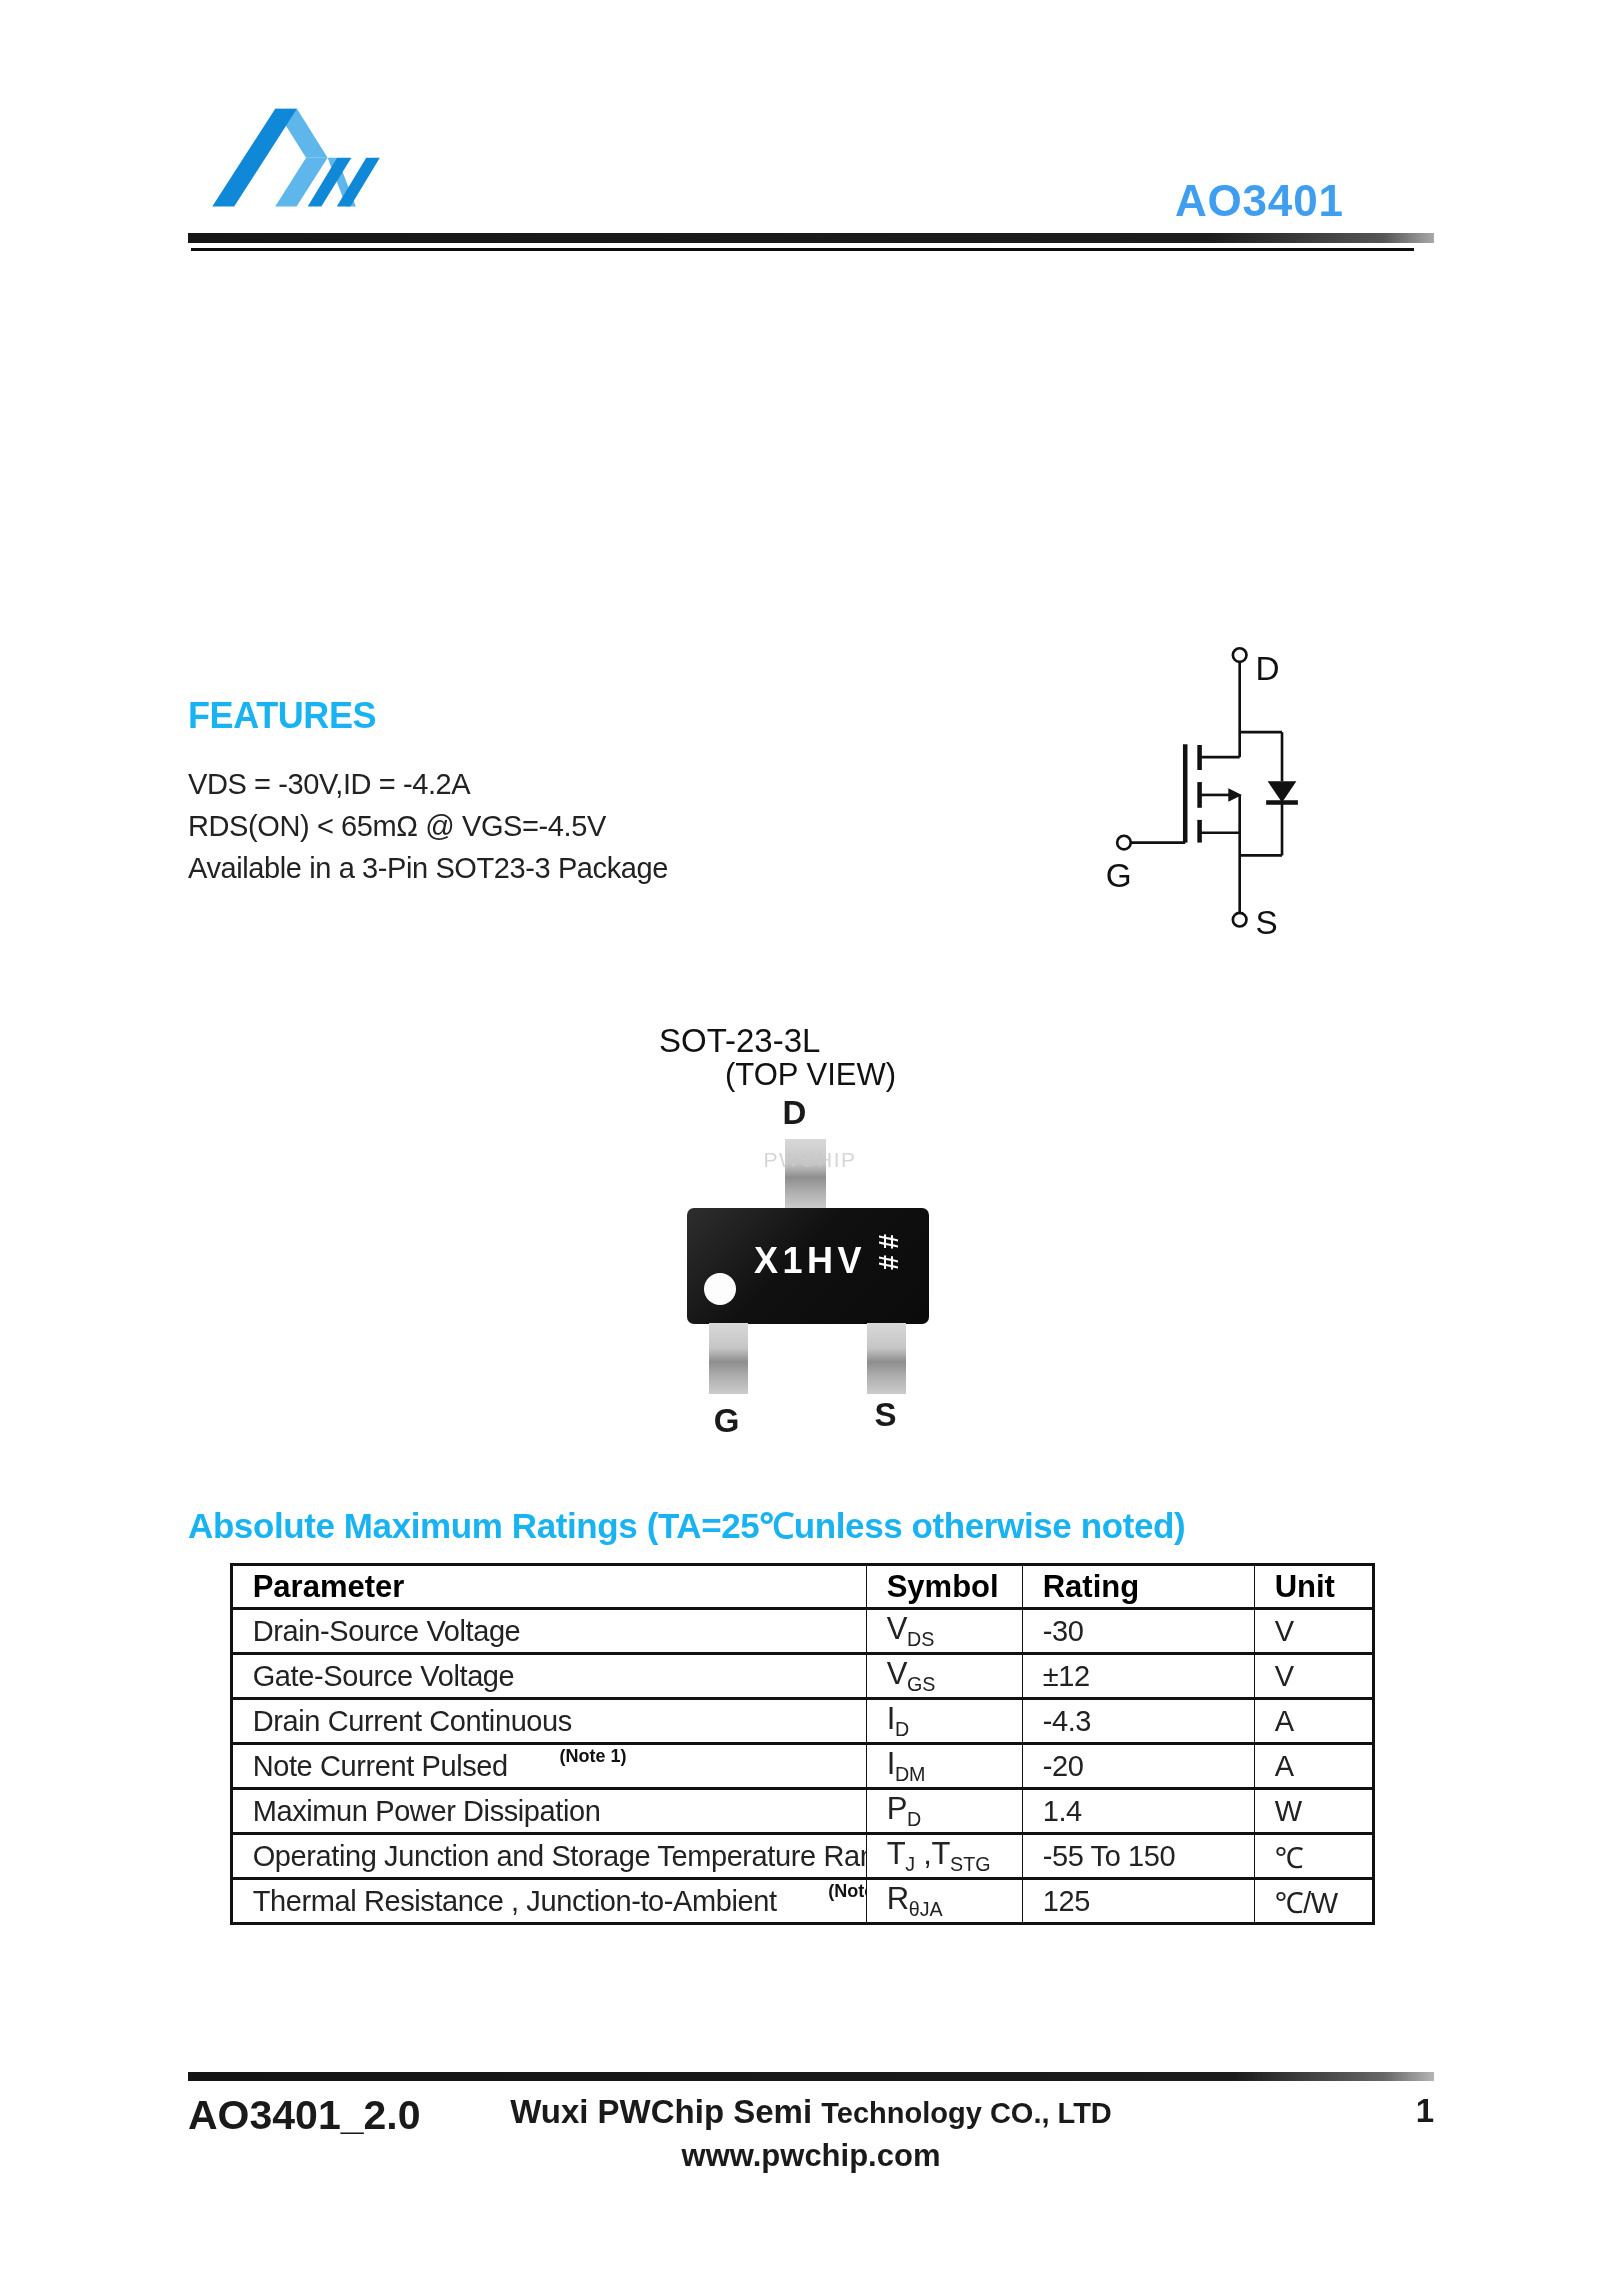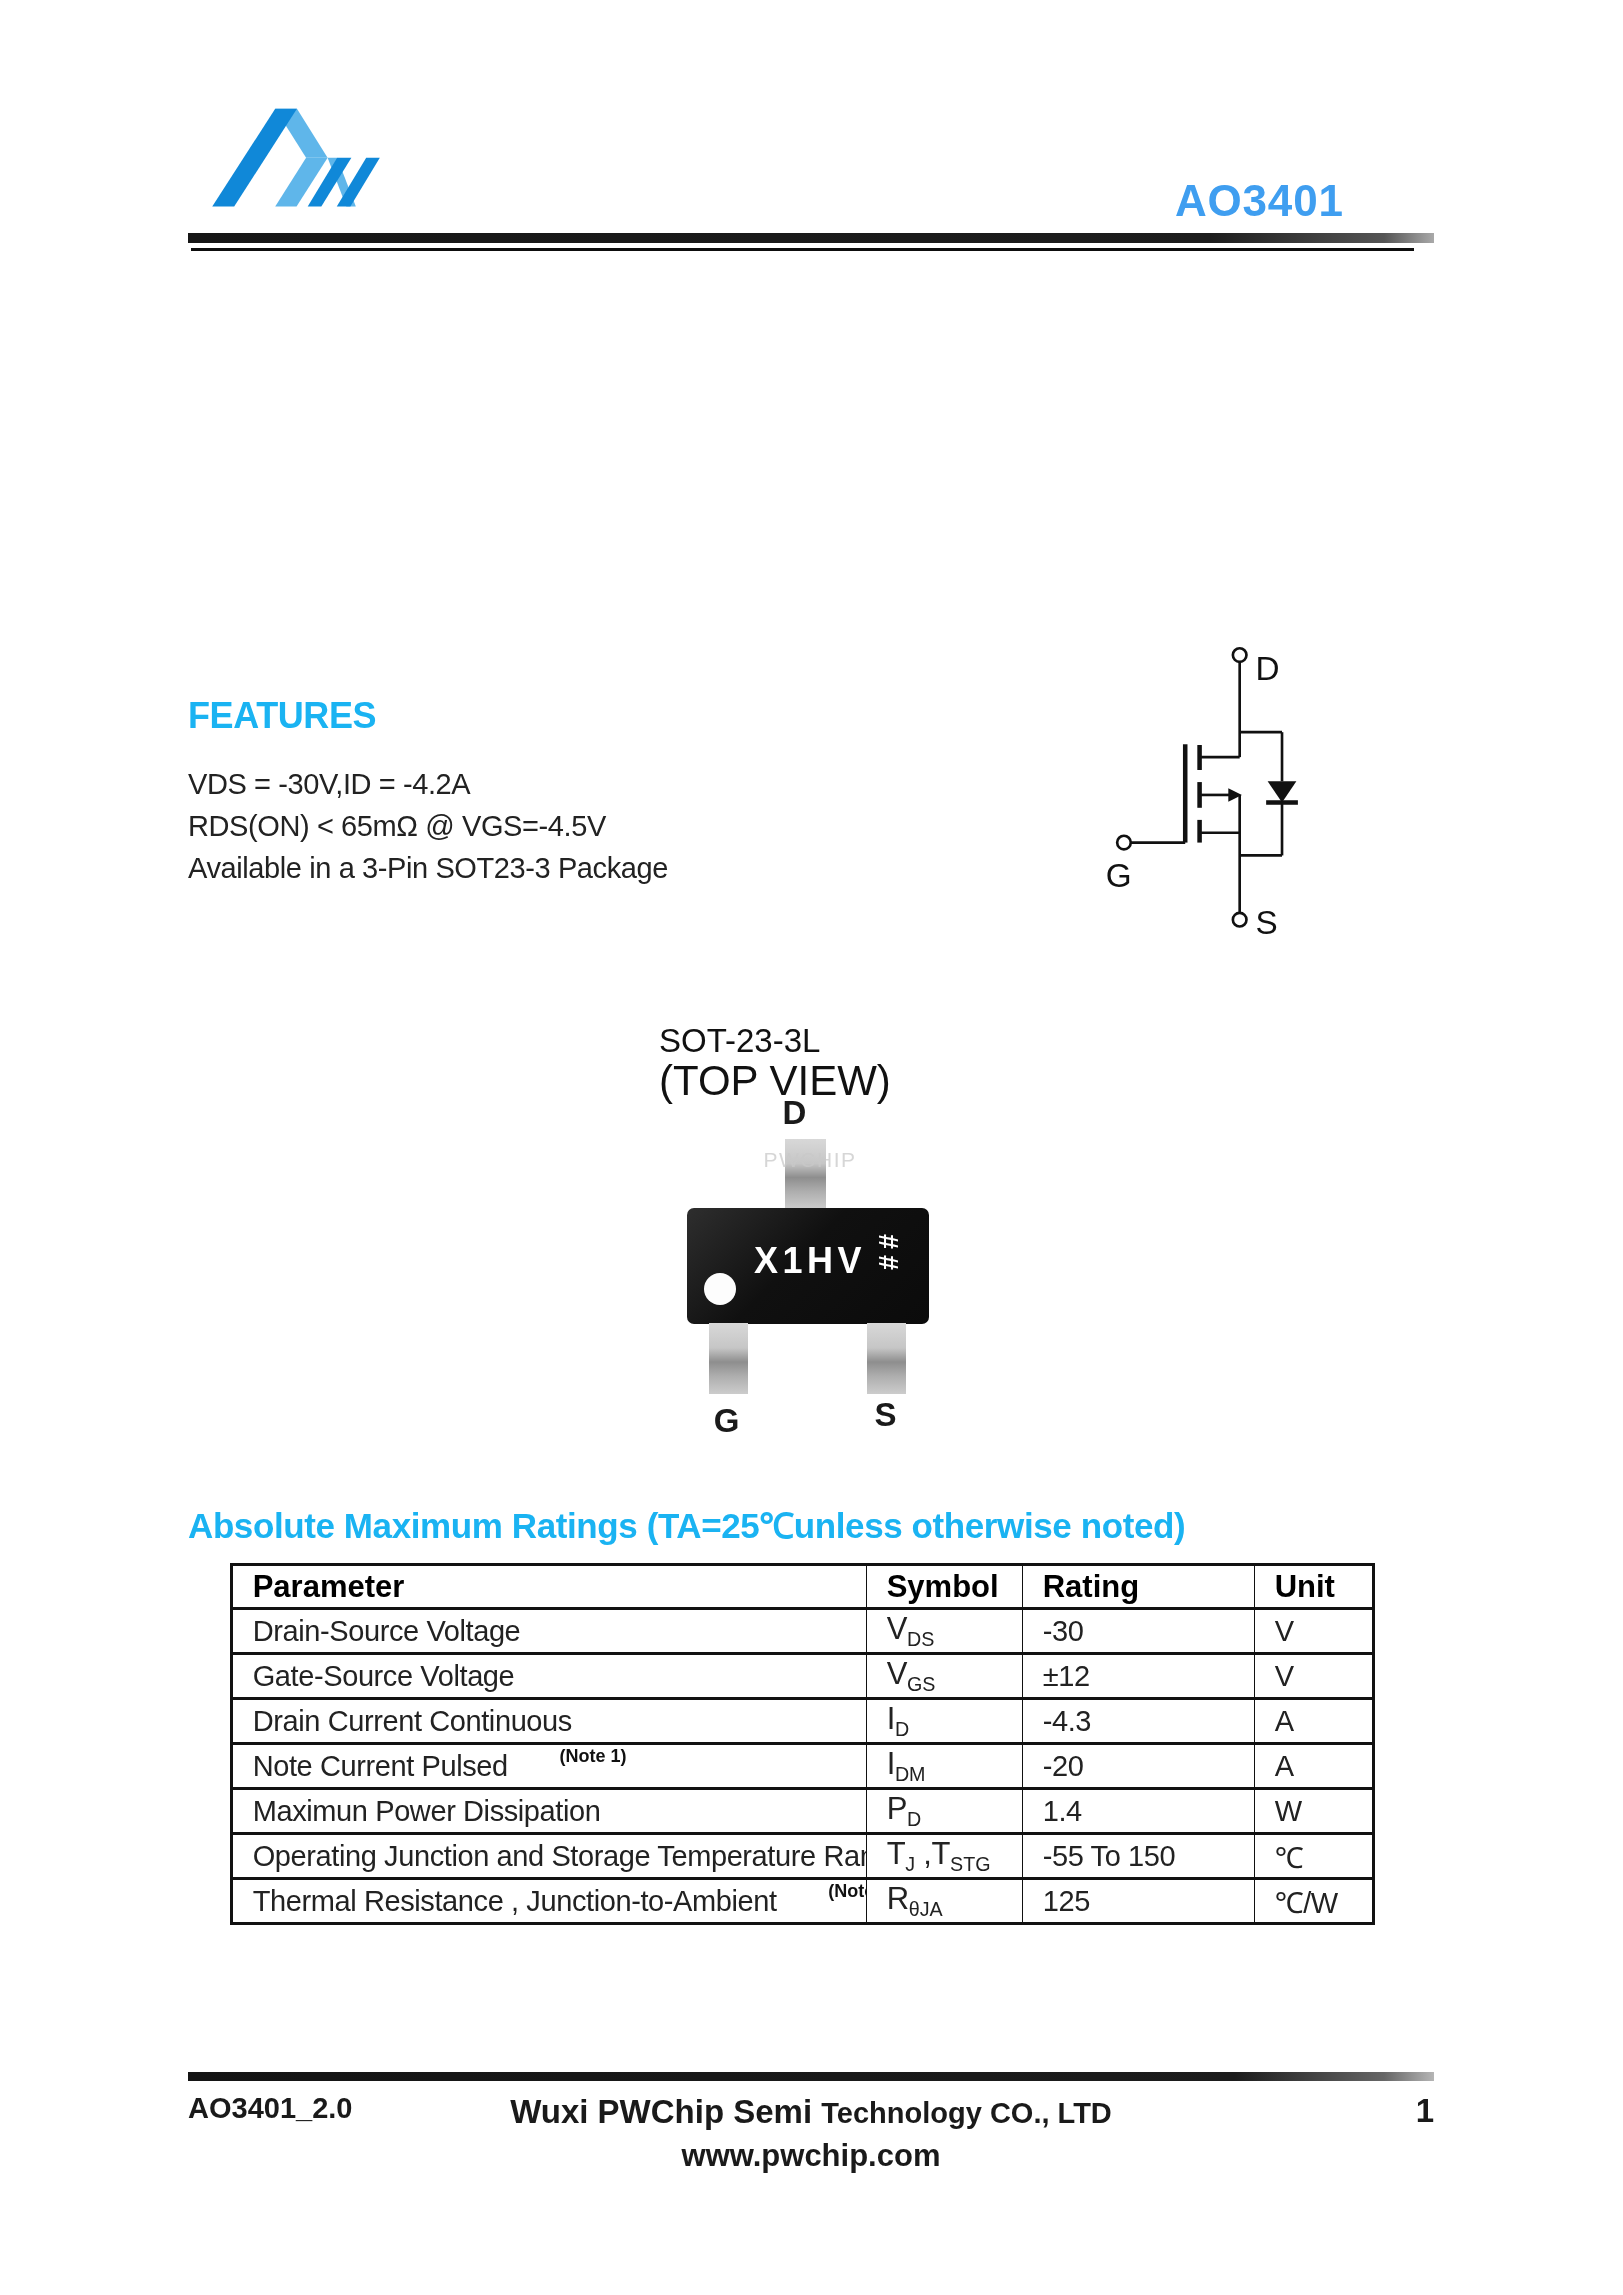"(TOP VIEW)" .pkg-view { font-size: 42px -> 31px; text-align: none -> center }
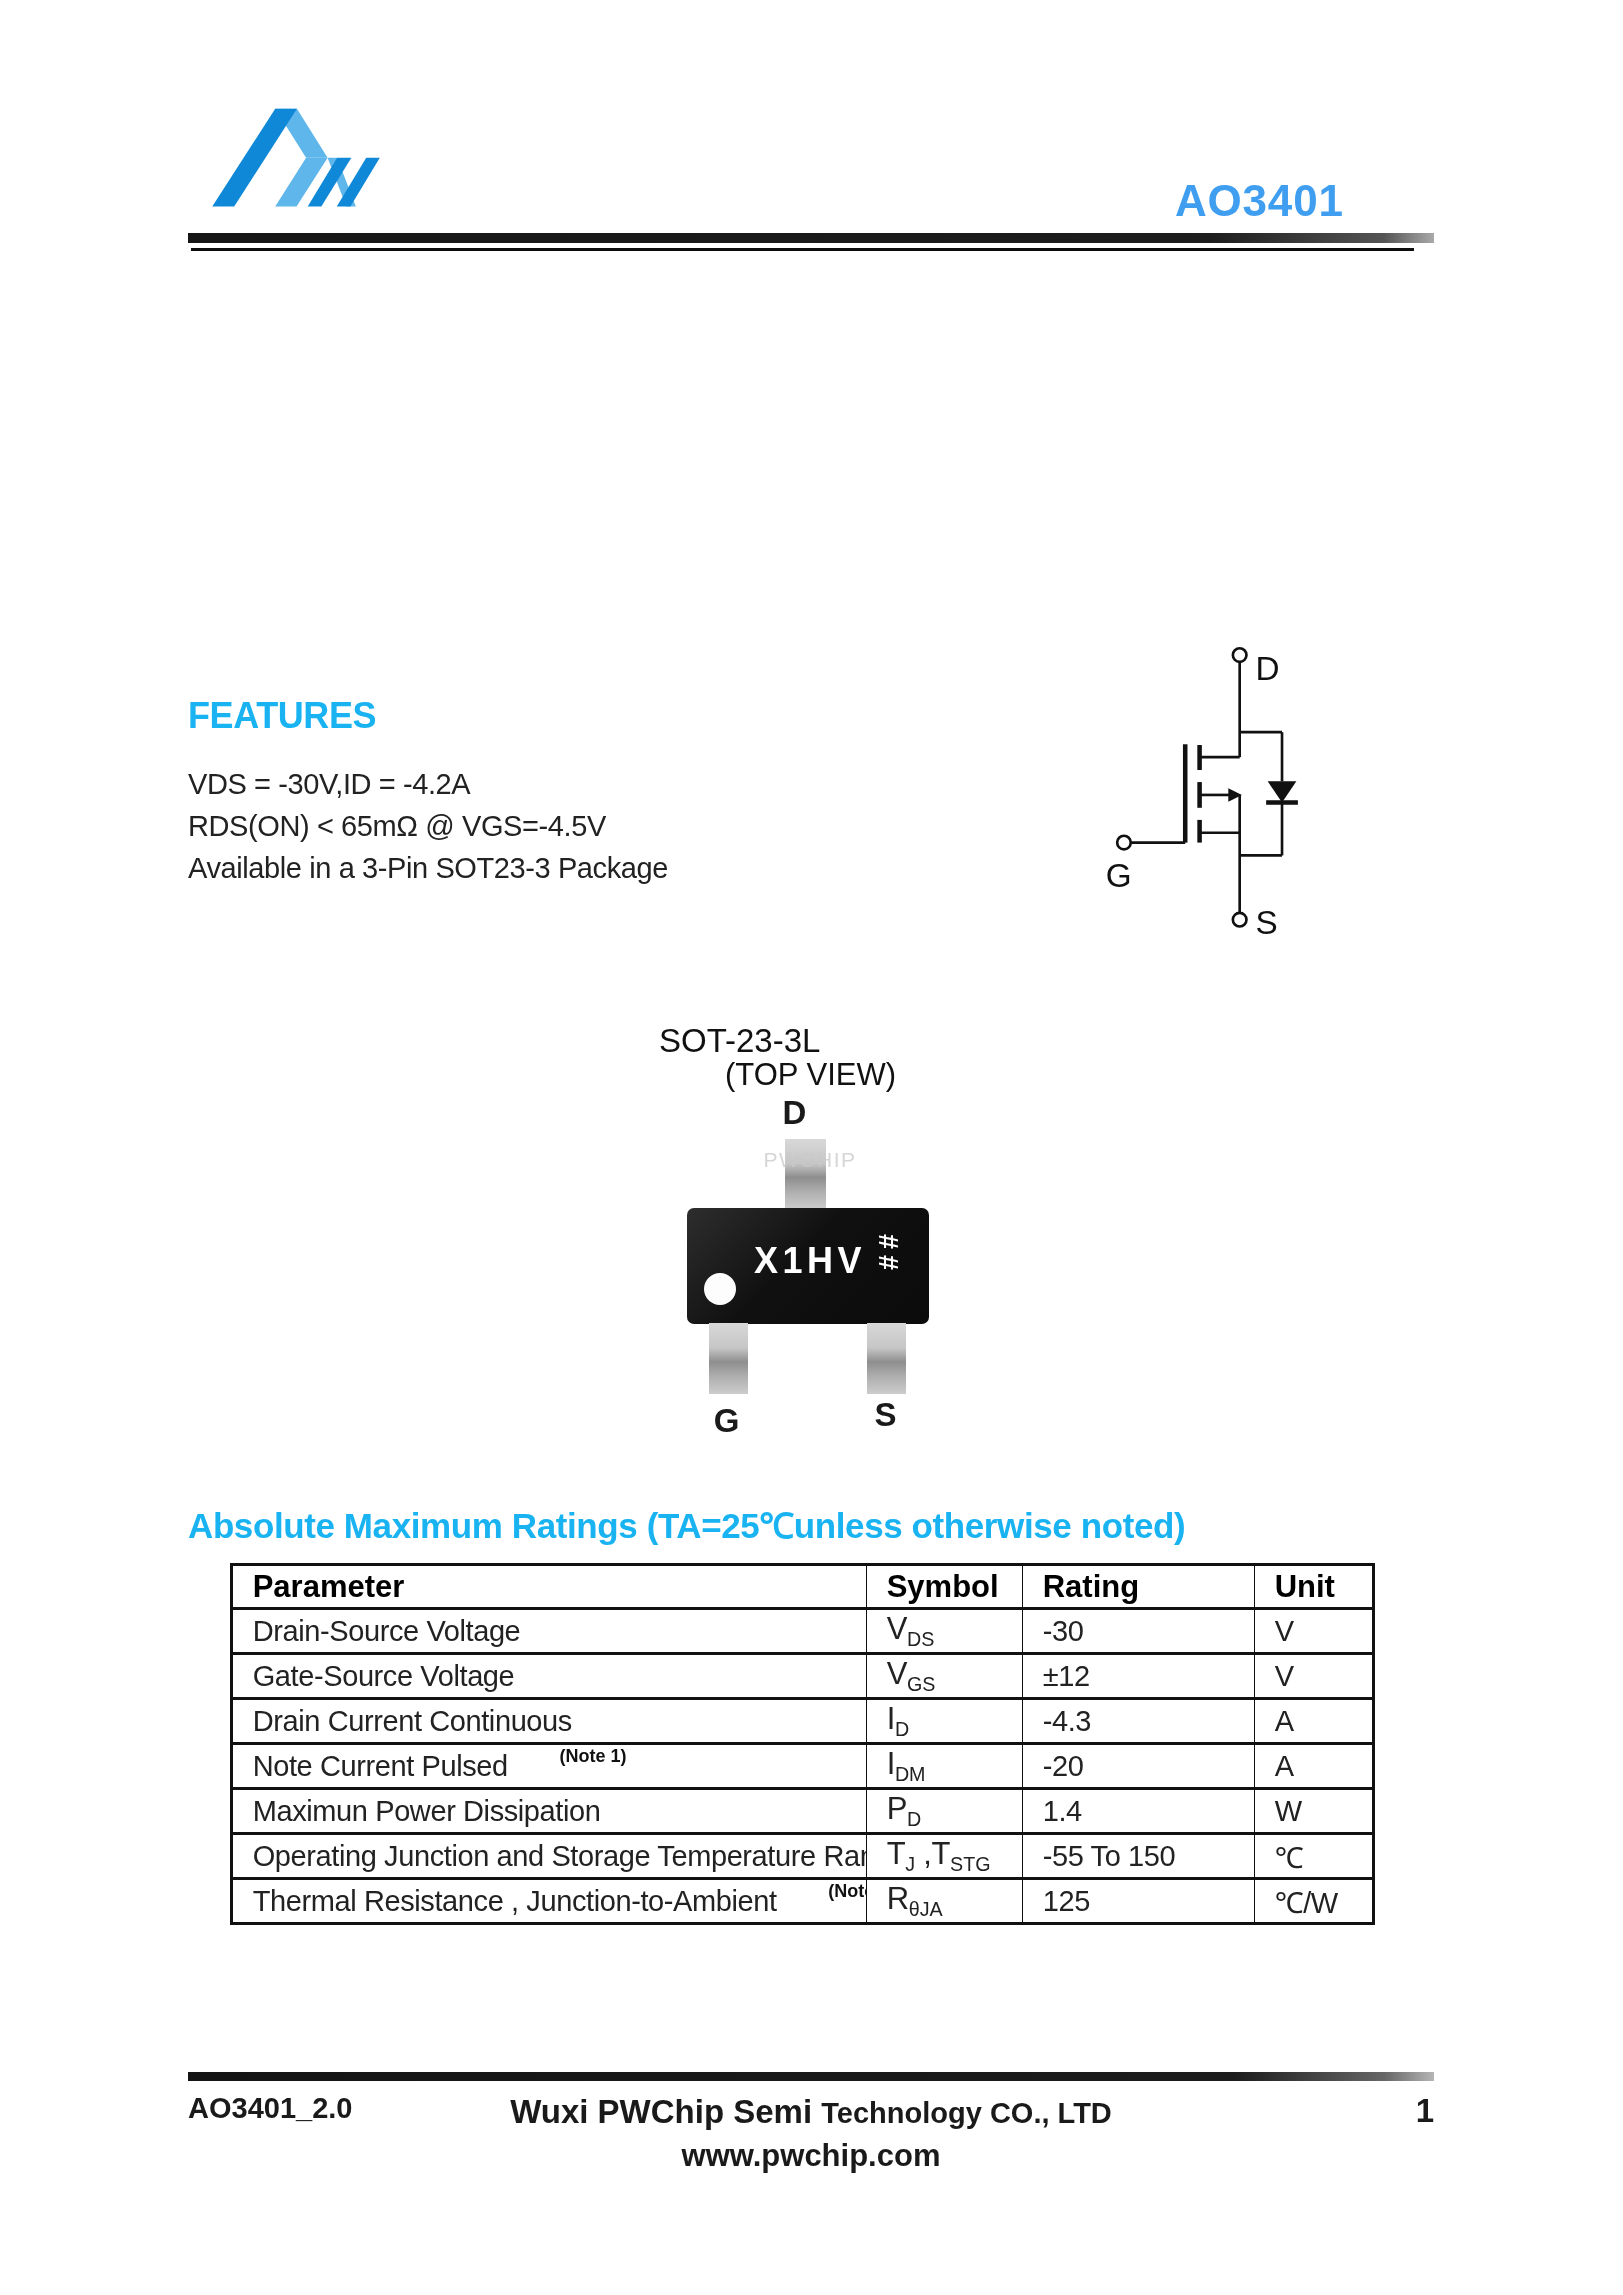"AO3401_2.0" .footer-ref { font-size: 29px -> 41px }
